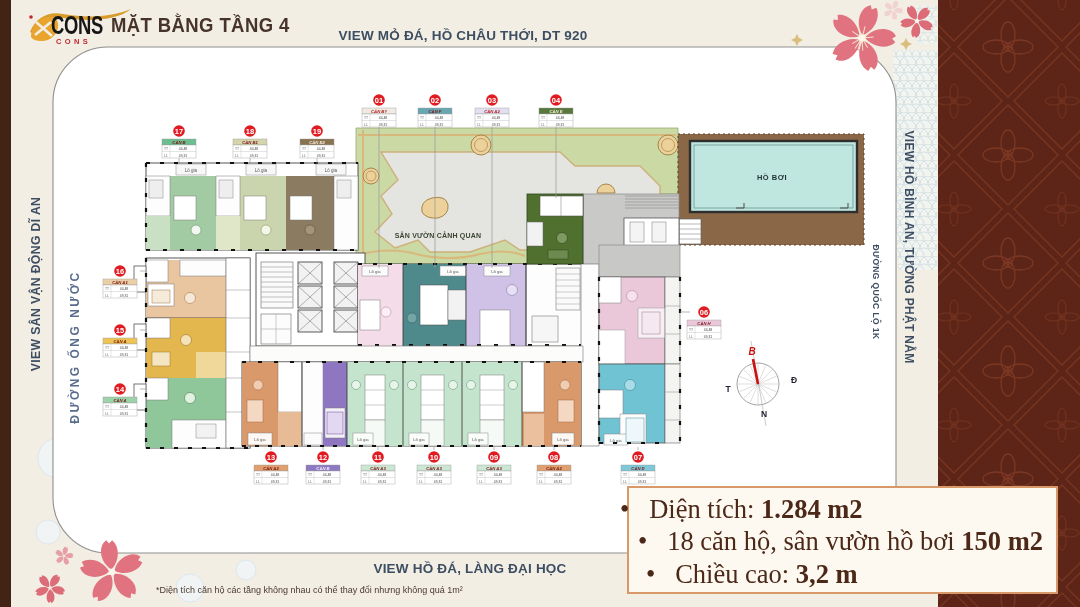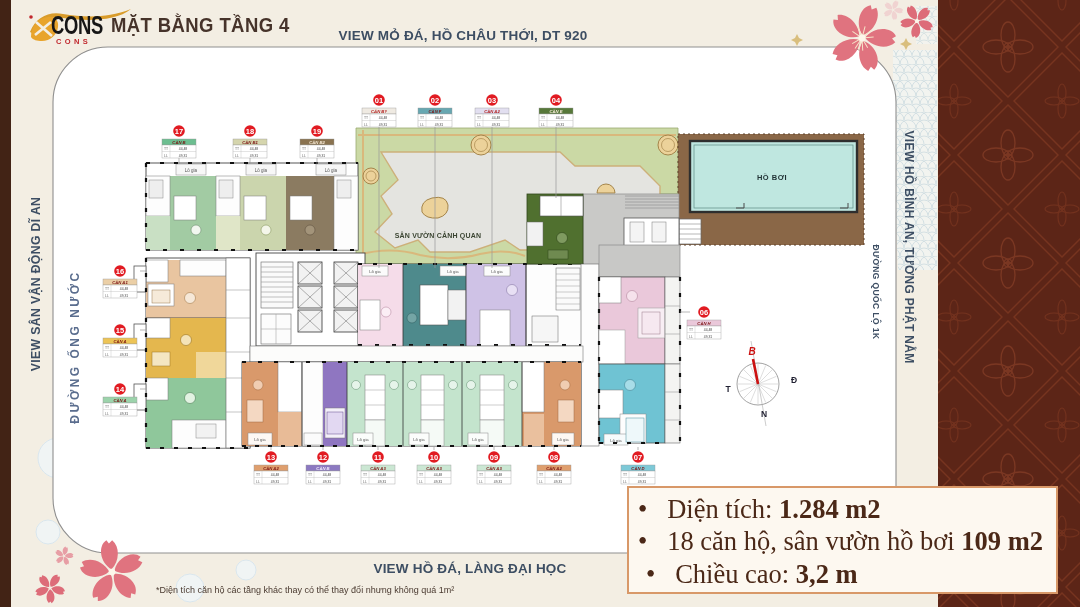"• Diện tích: 1.284 m2" div.abs { left: 638px -> 620px }
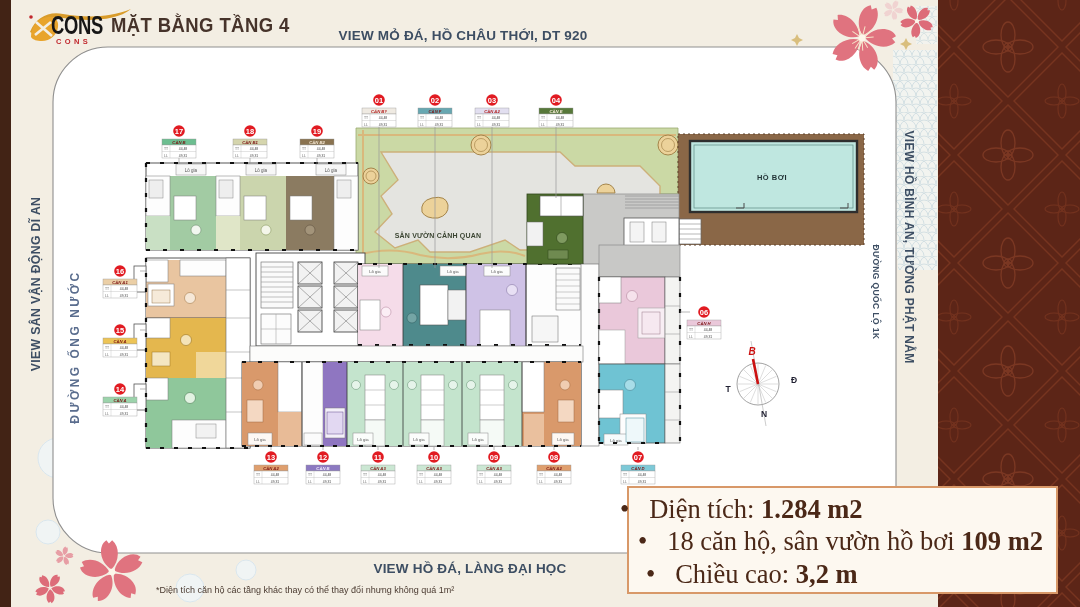"109 m2" b { text: 109 -> 150 }
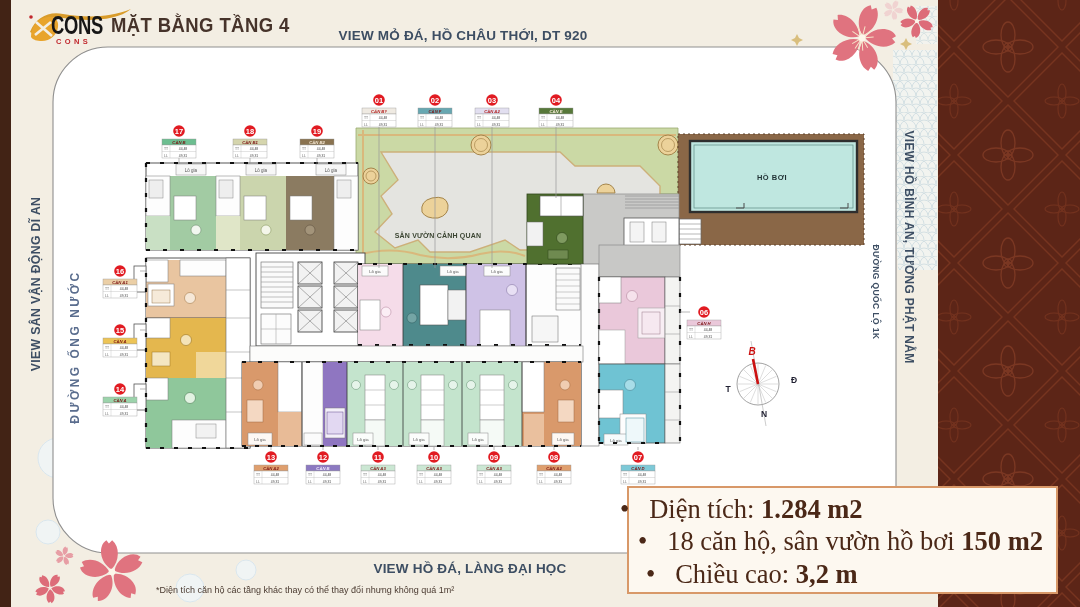"*Diện tích căn hộ các" div.abs { text: khác thay -> không nhau }
